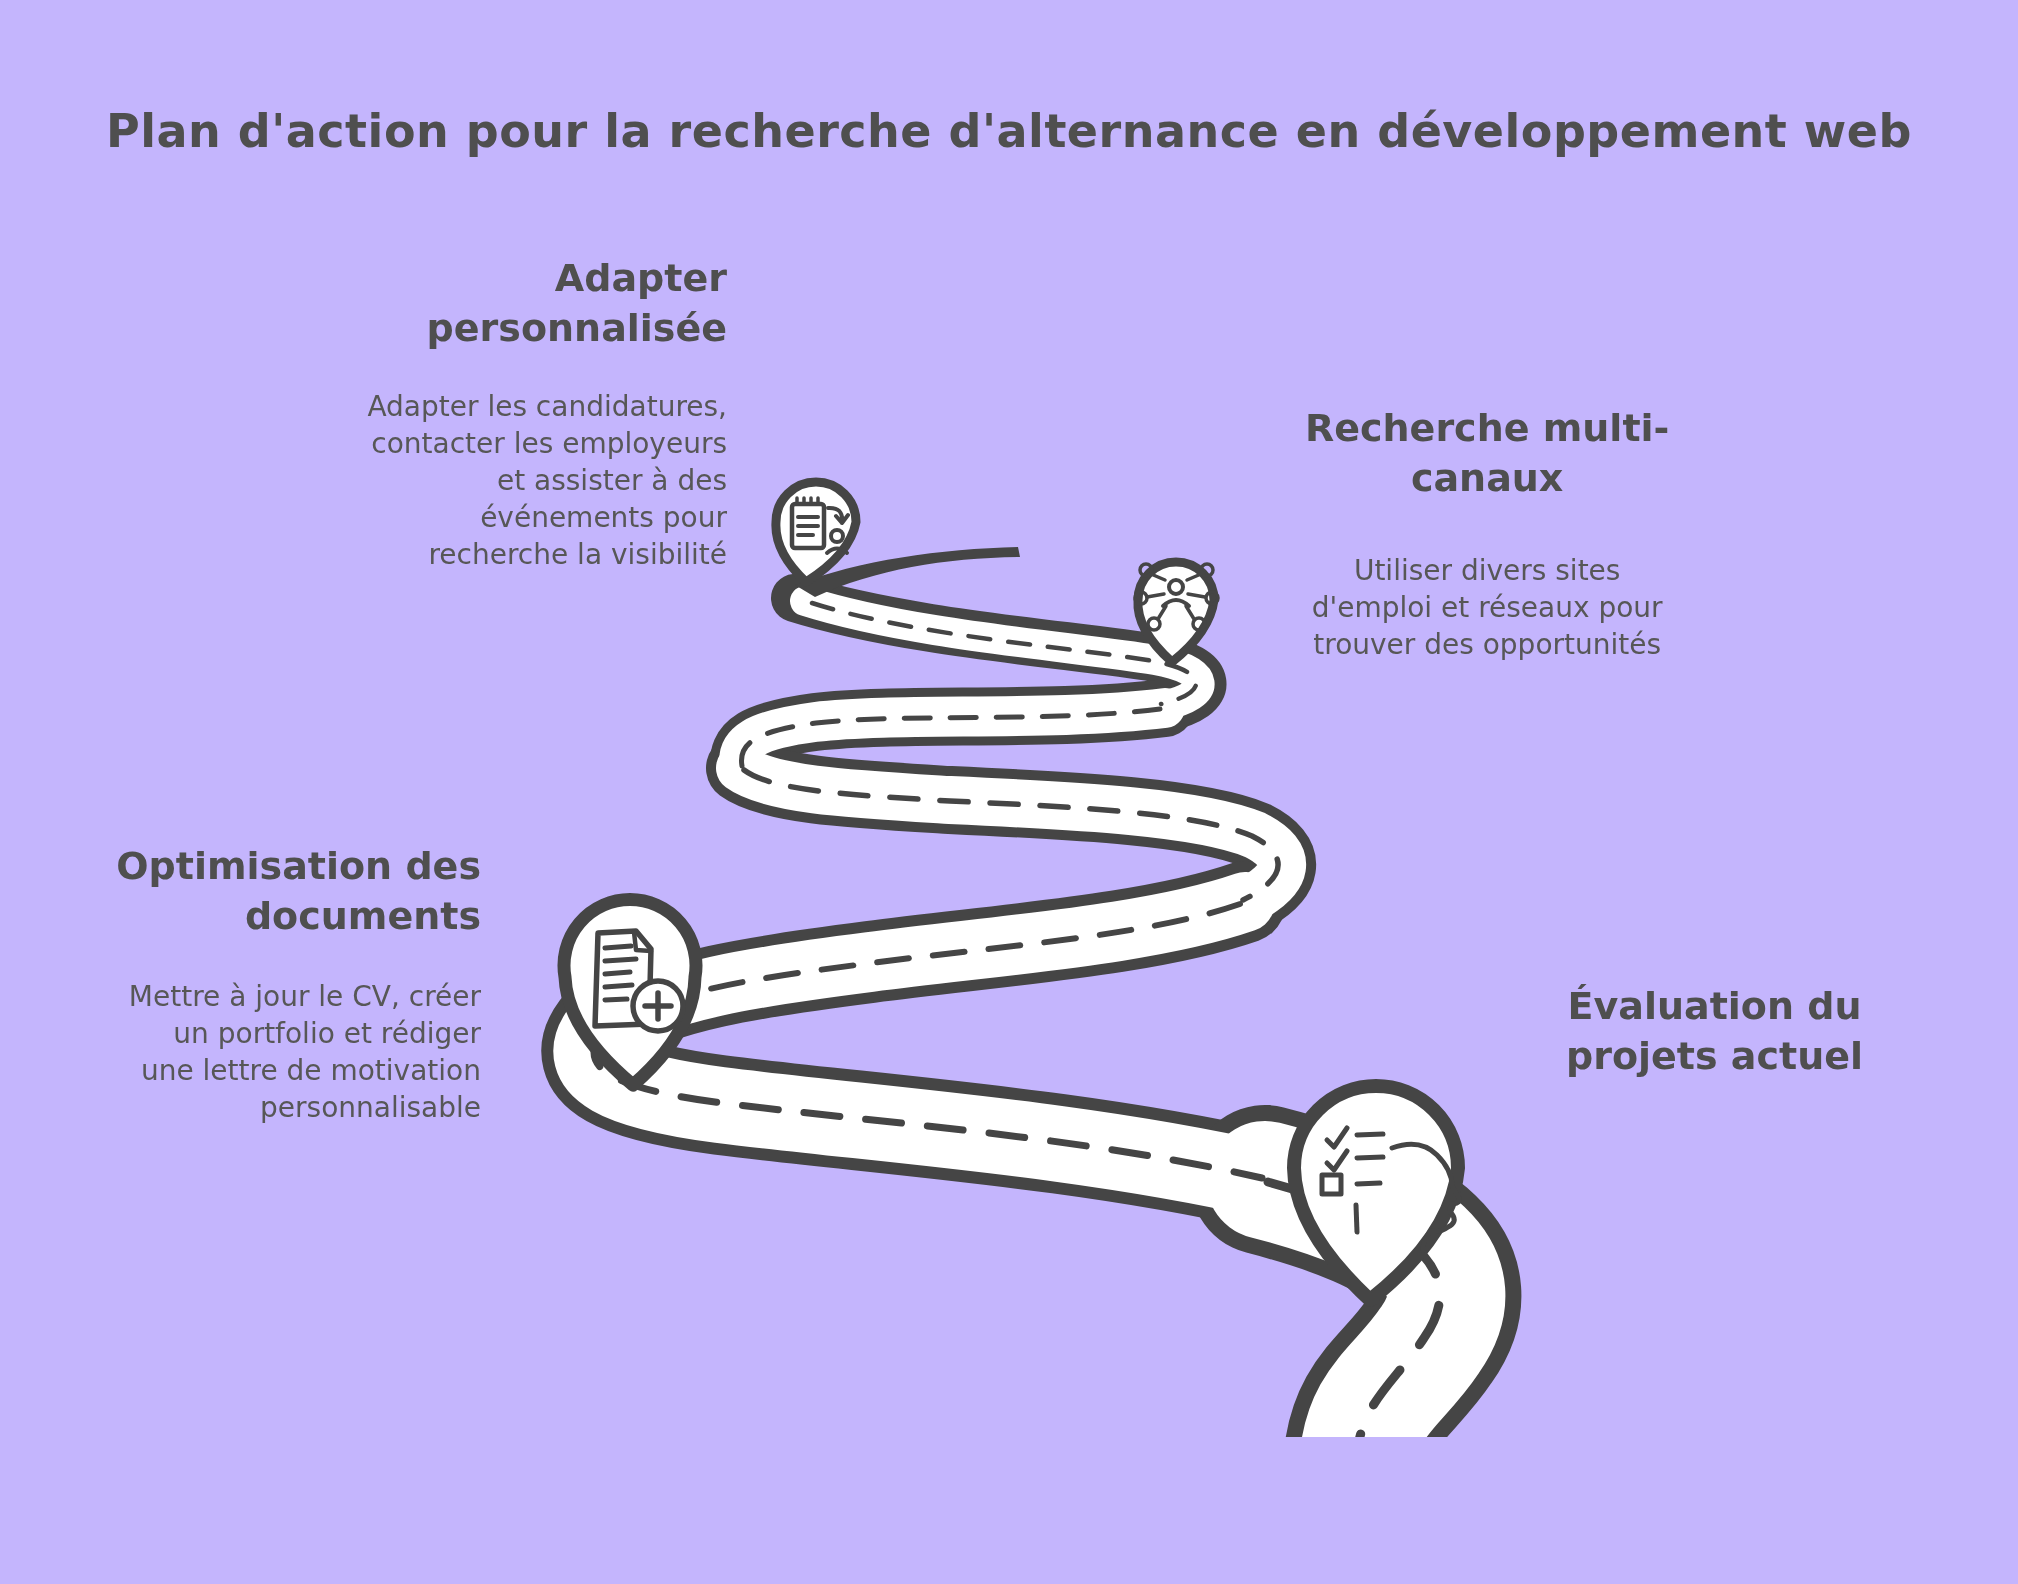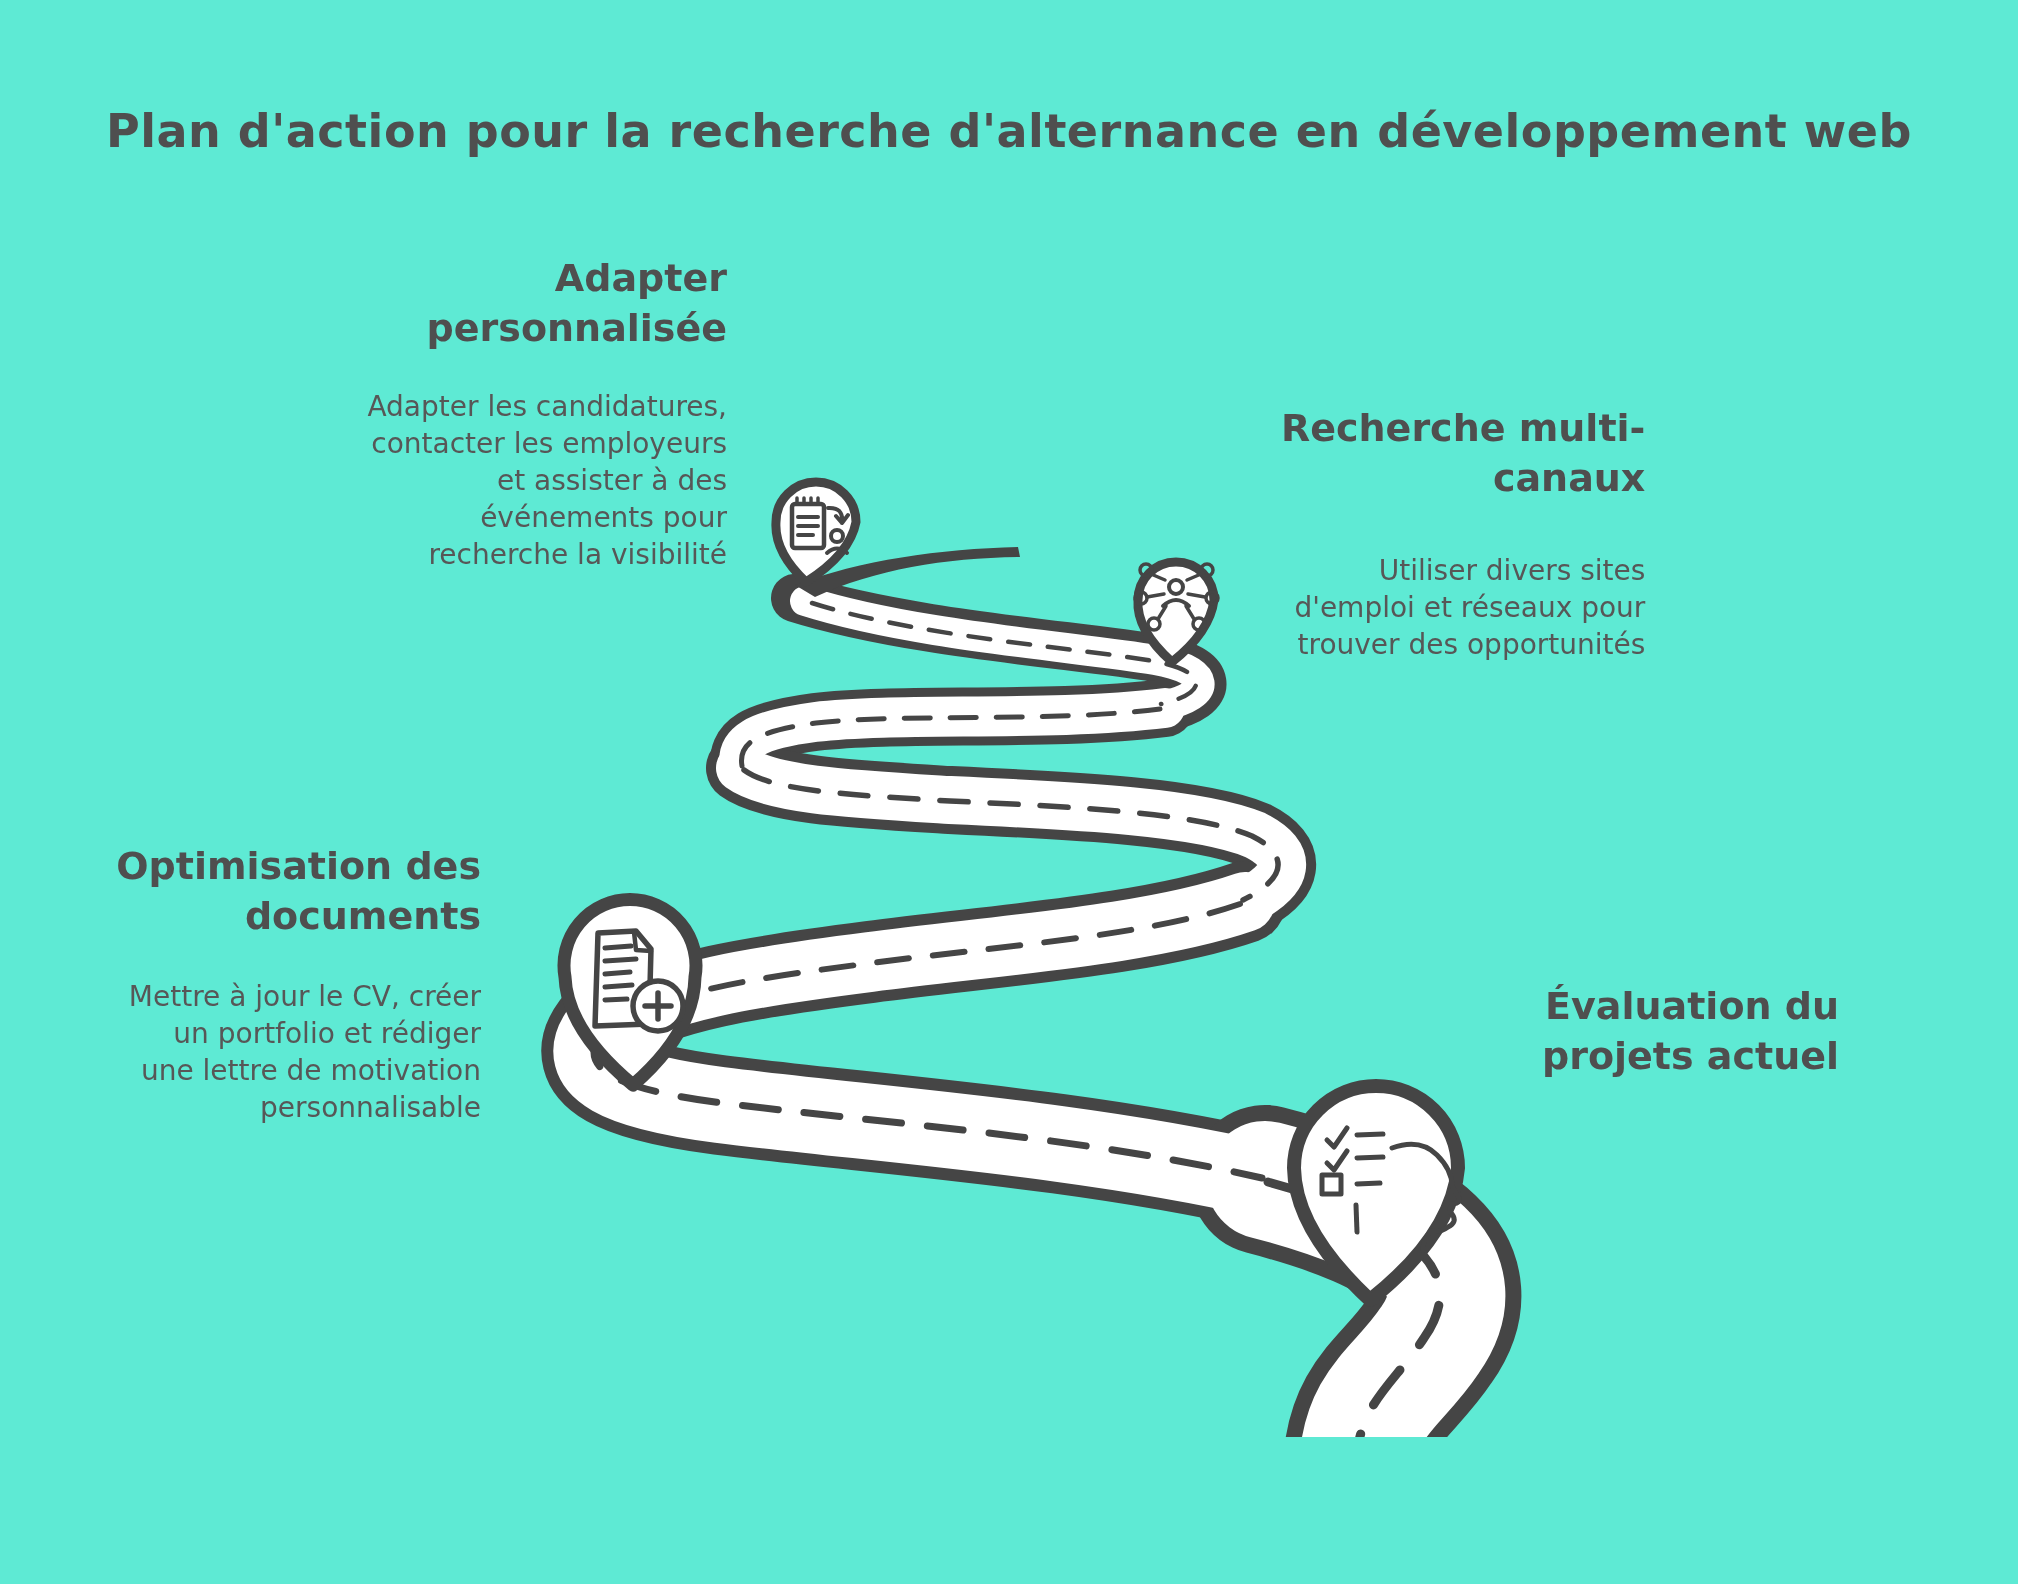"Plan d'action pour la recherche" #canvas { background: #5eead4 -> #c4b5fd }
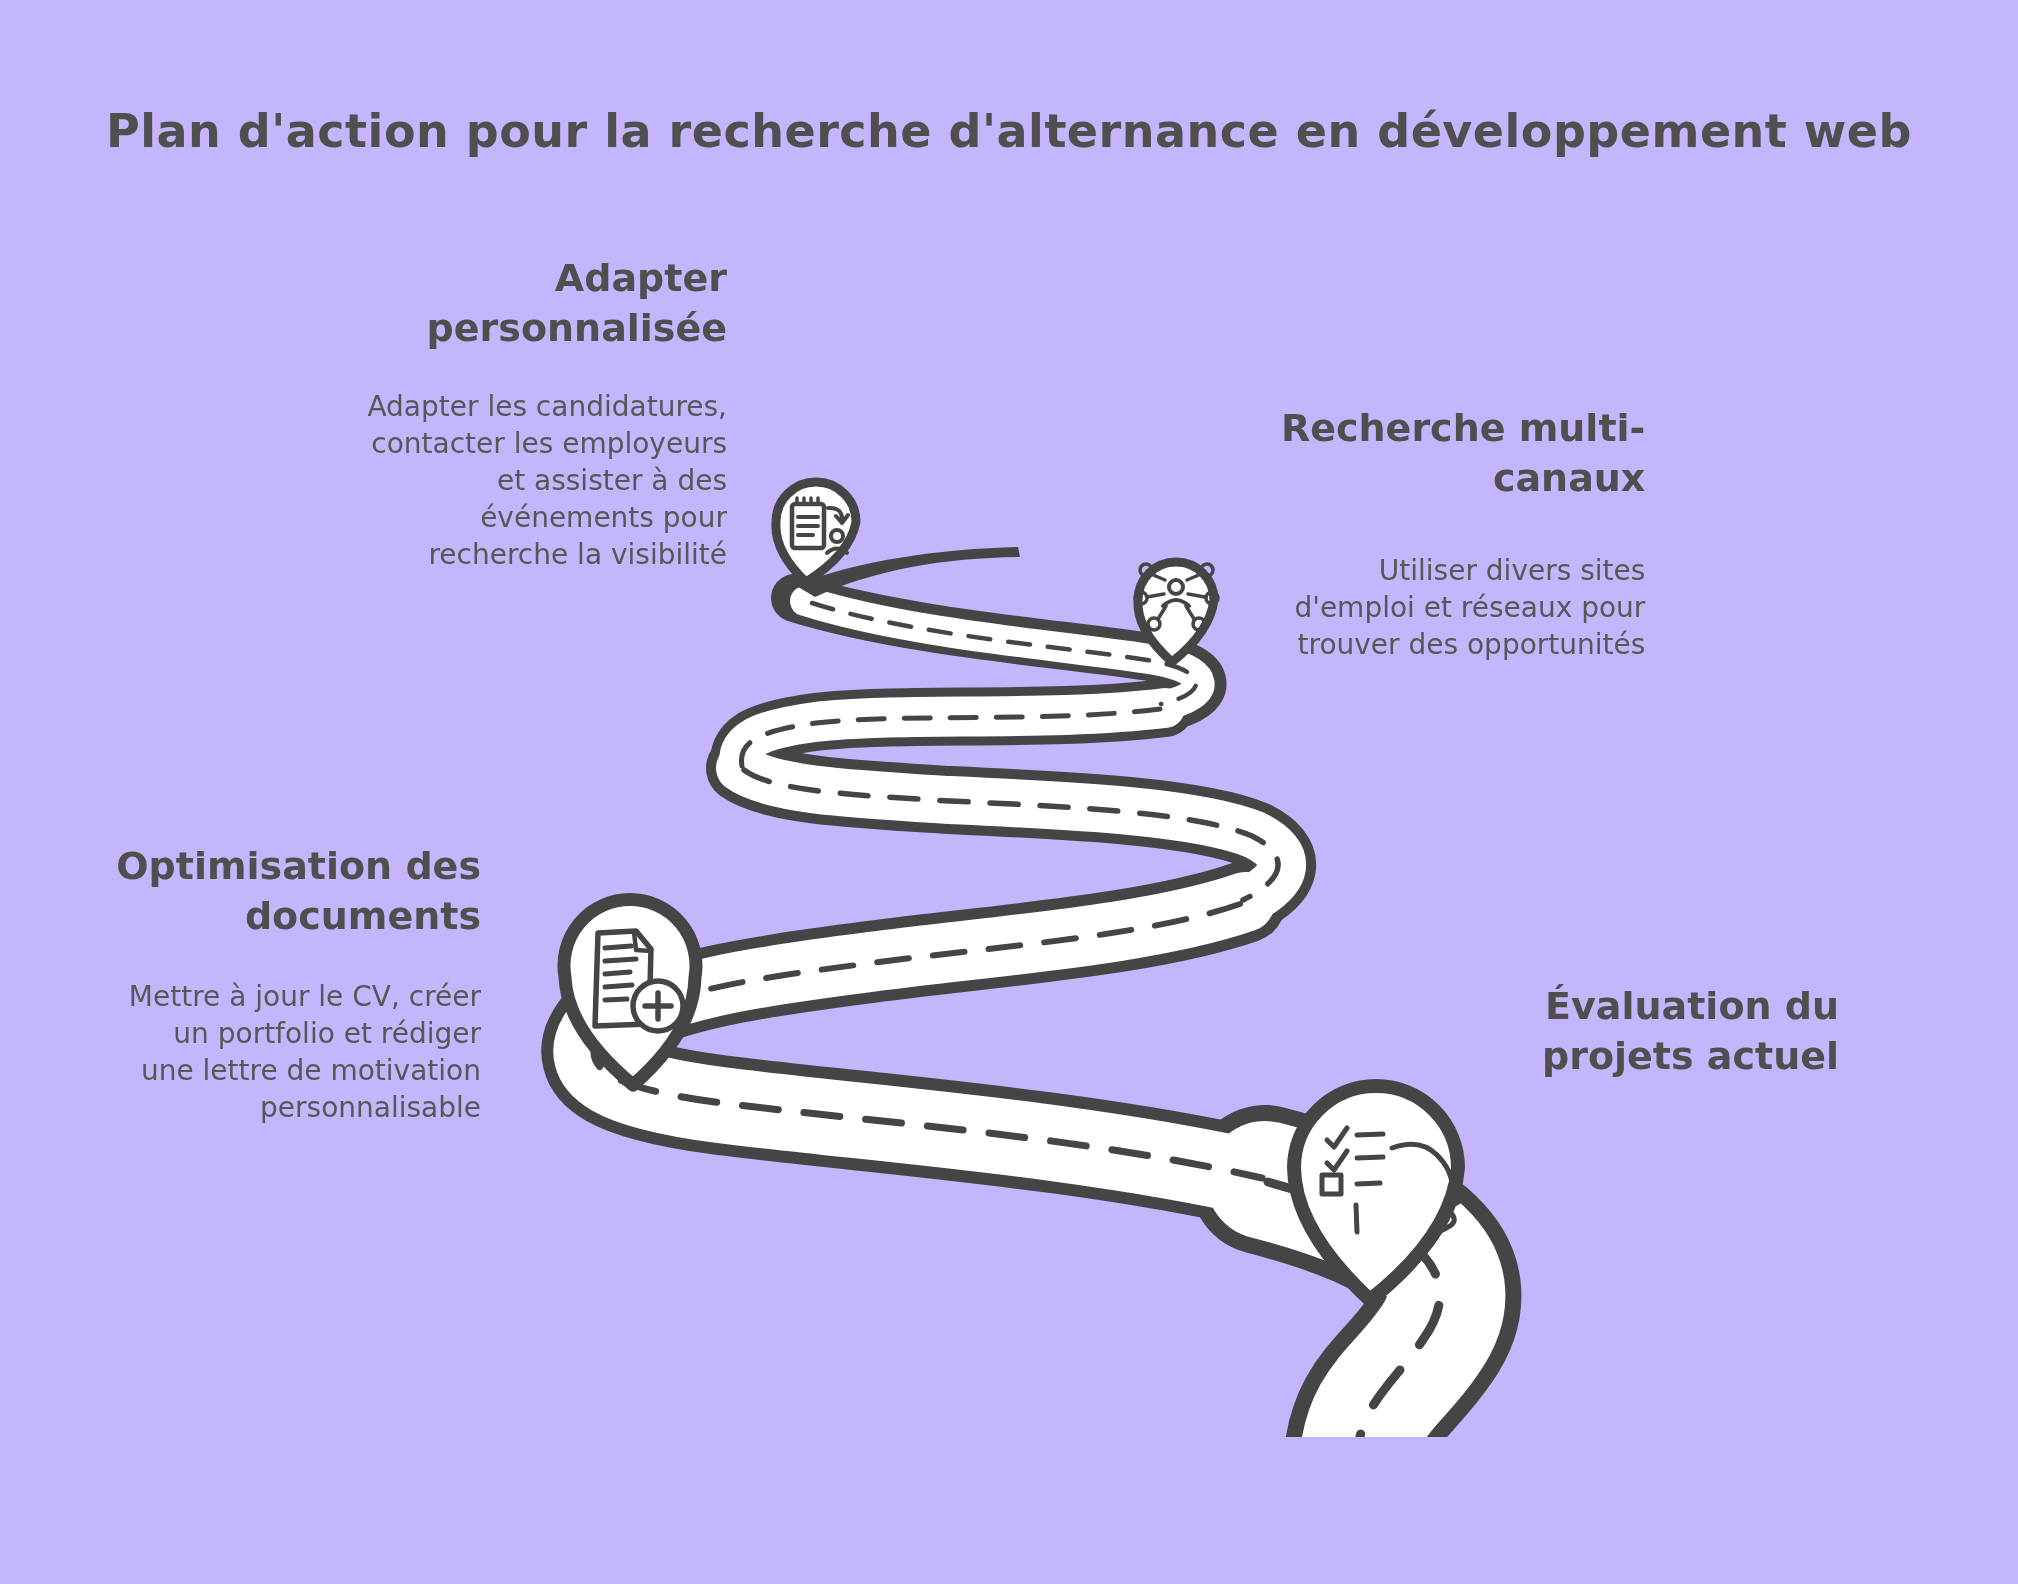"Recherche multi-" .align-left { margin-left: none -> 24px; text-align: right -> center }
